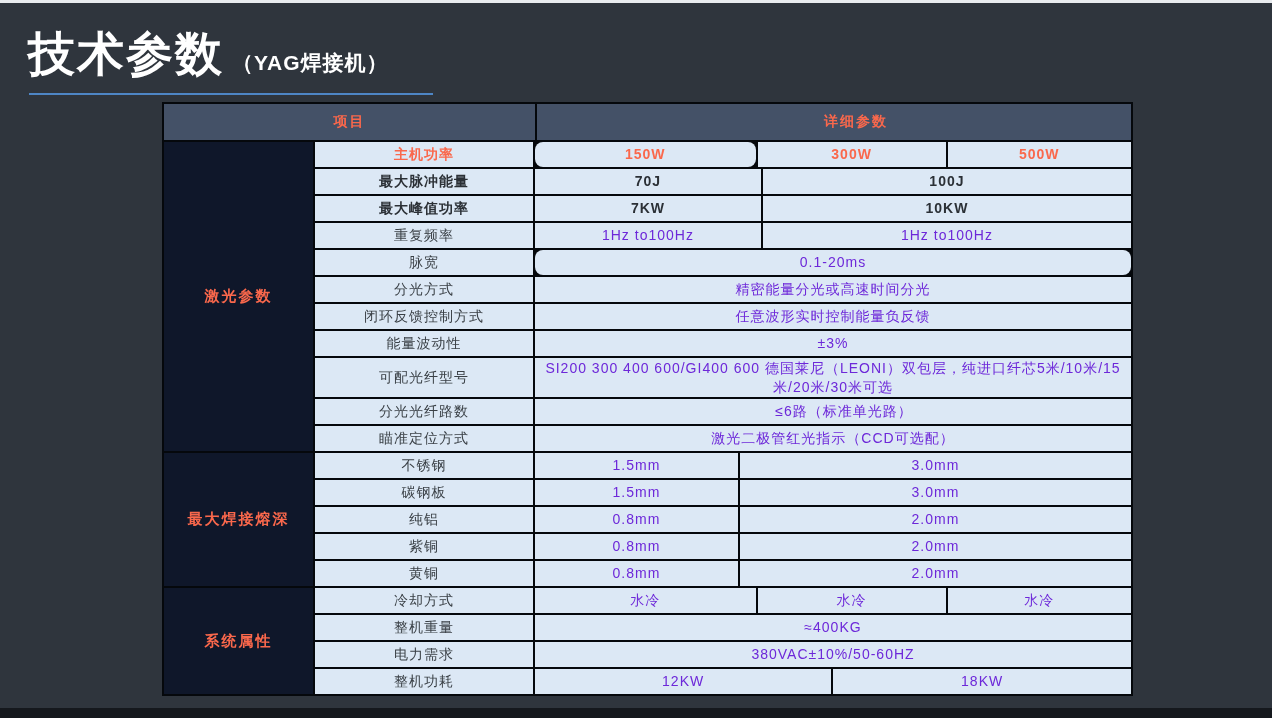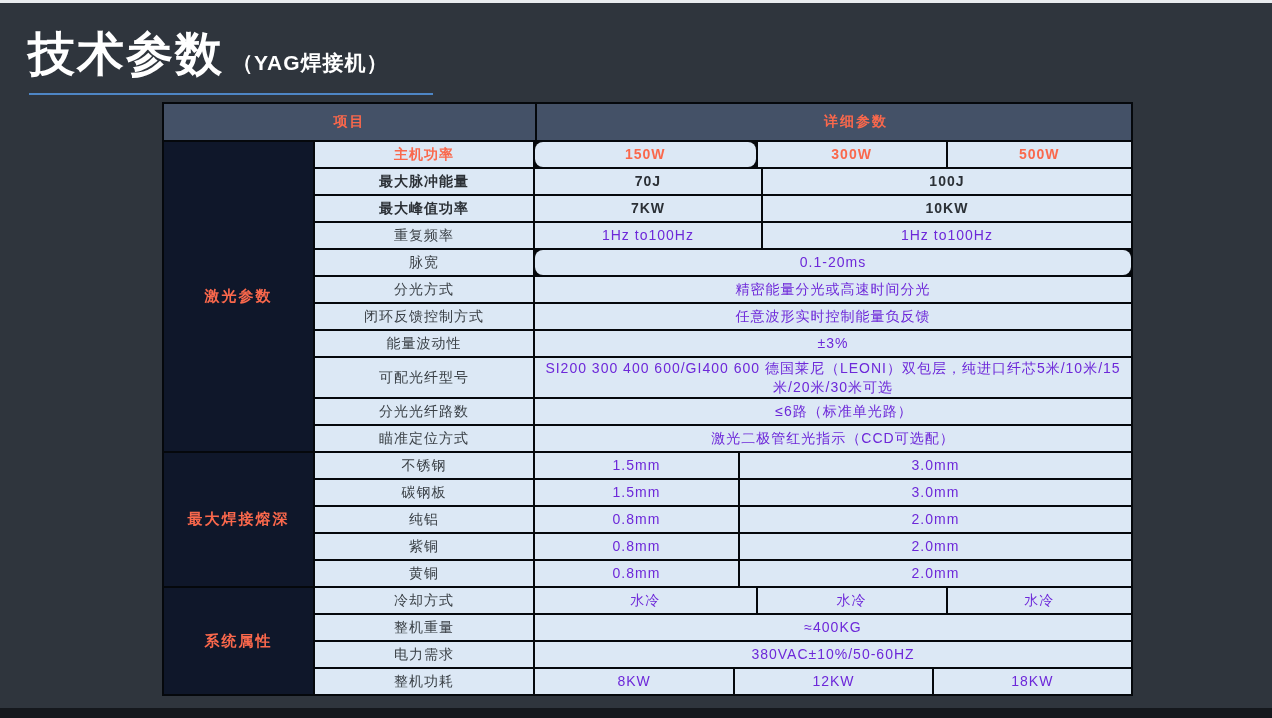"8KW" div.vcell { html: <div>8KW</div> -> none }
